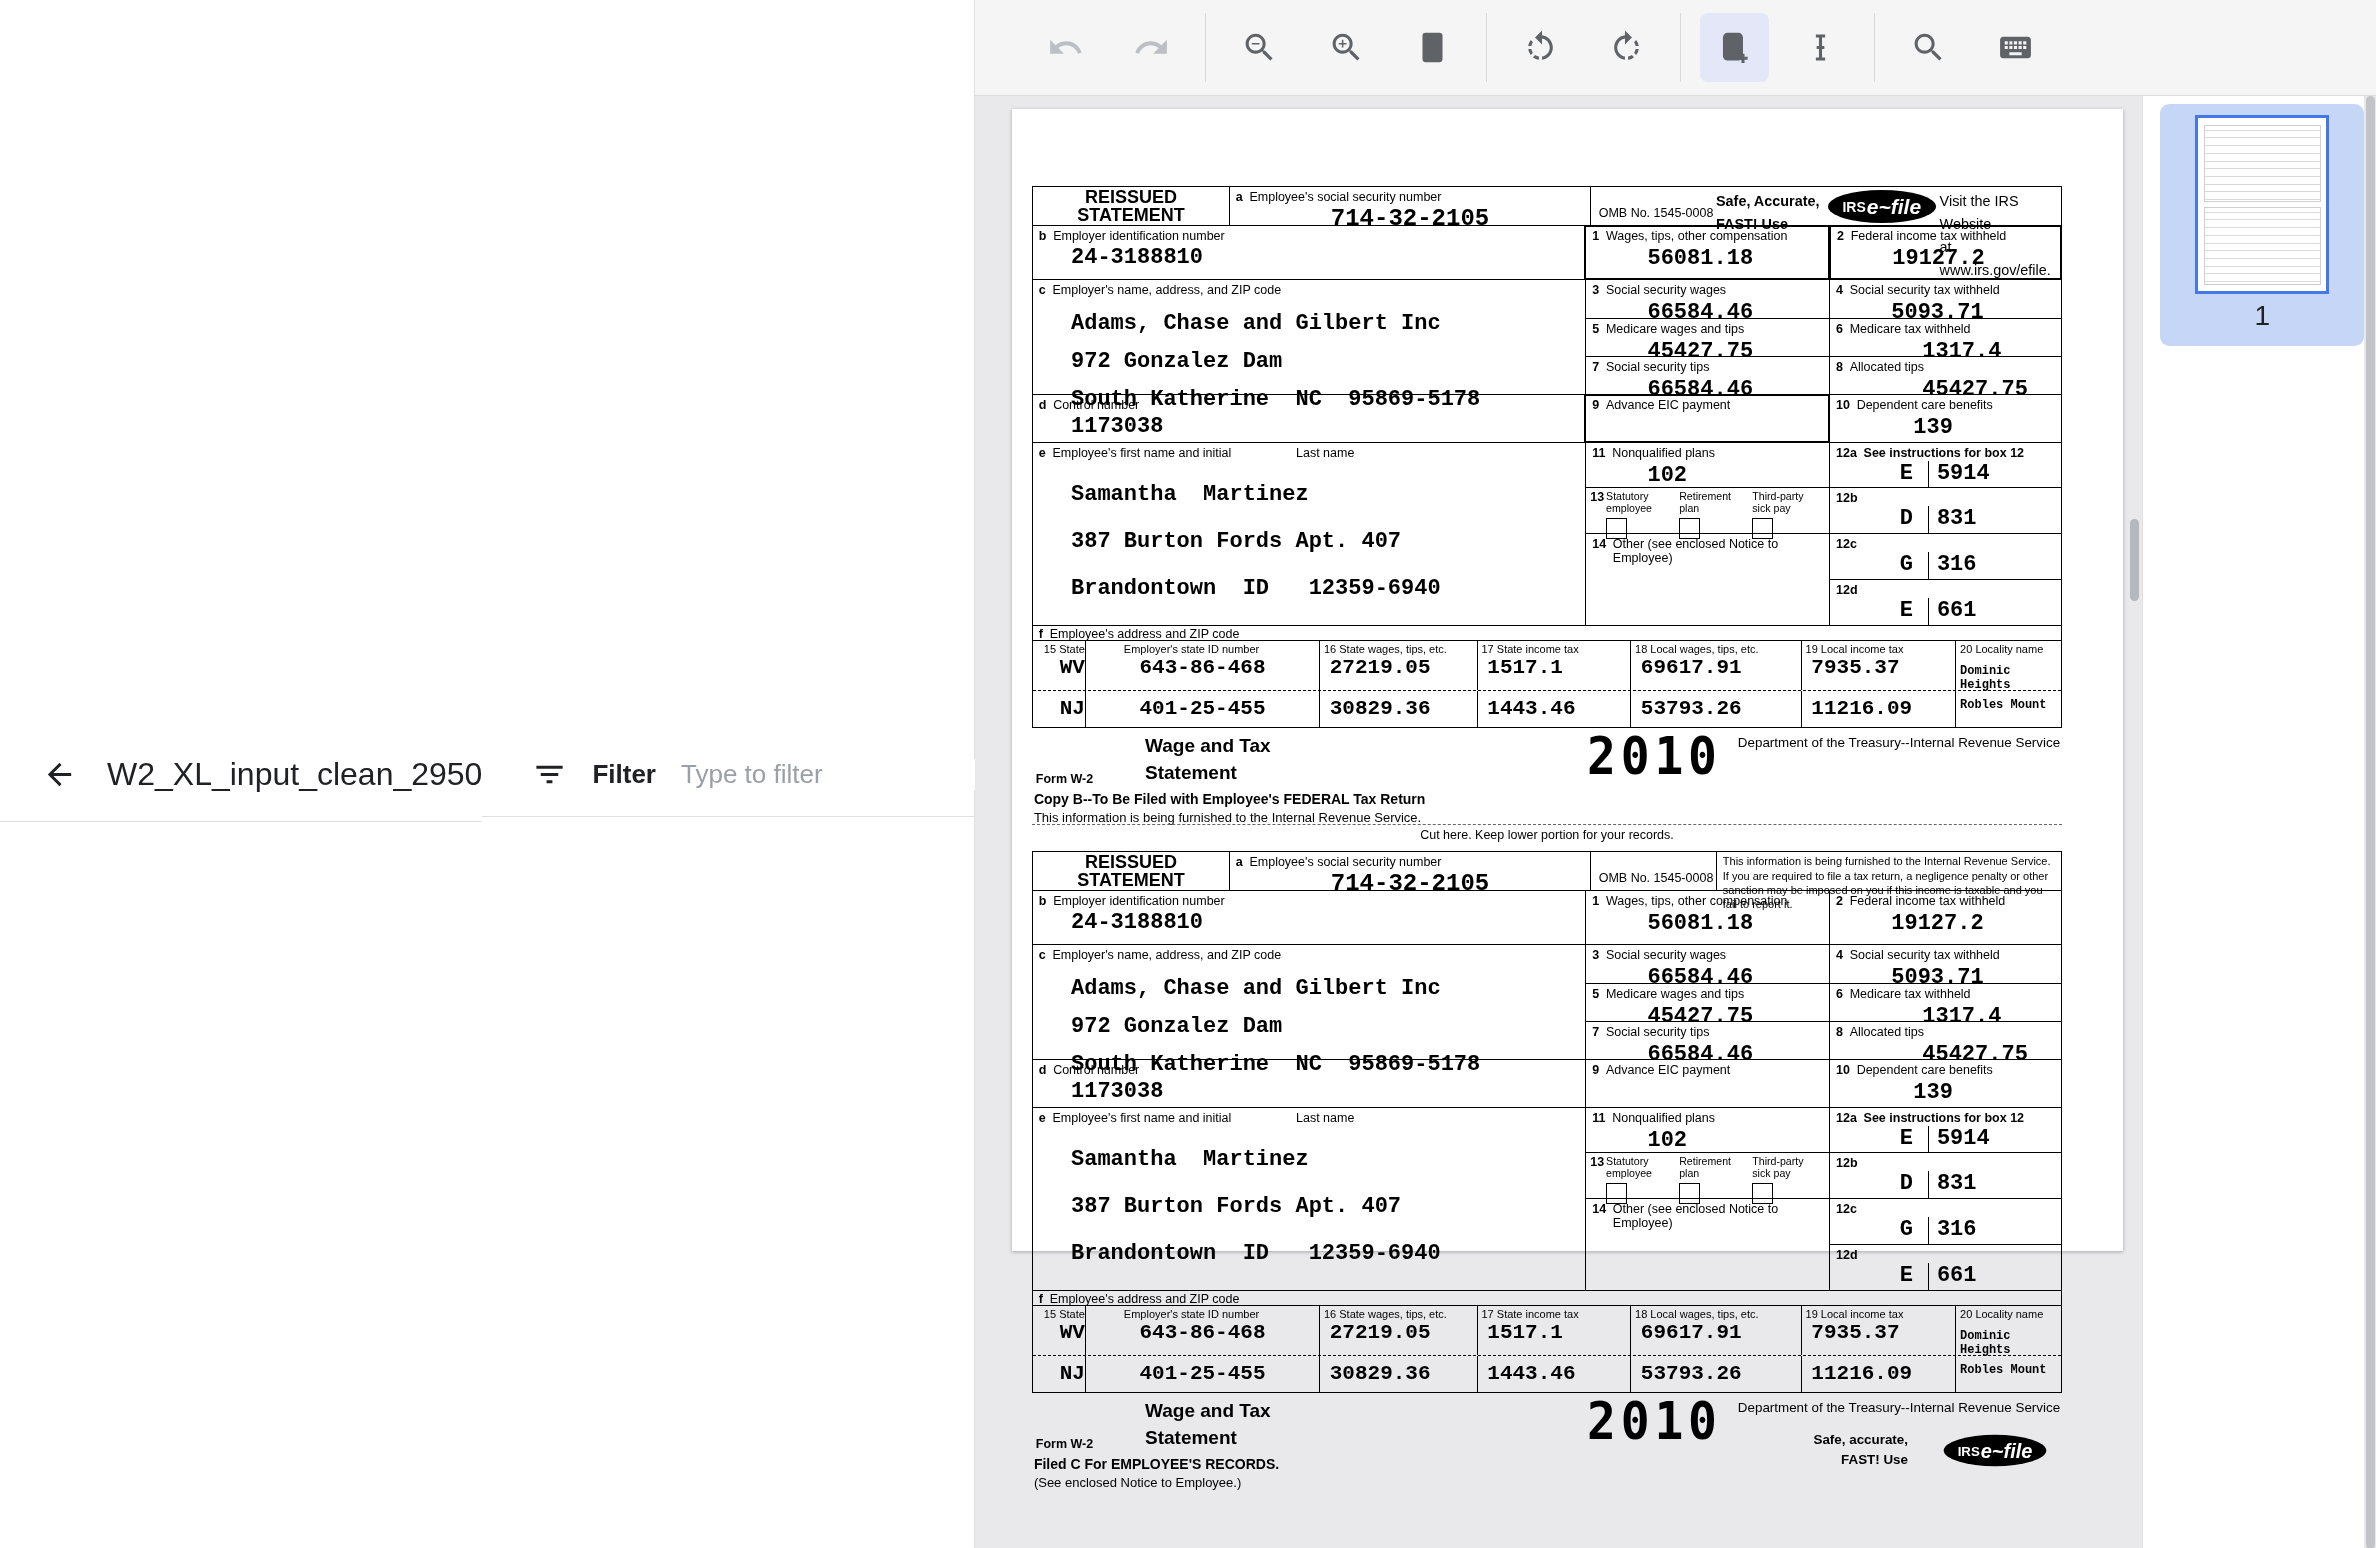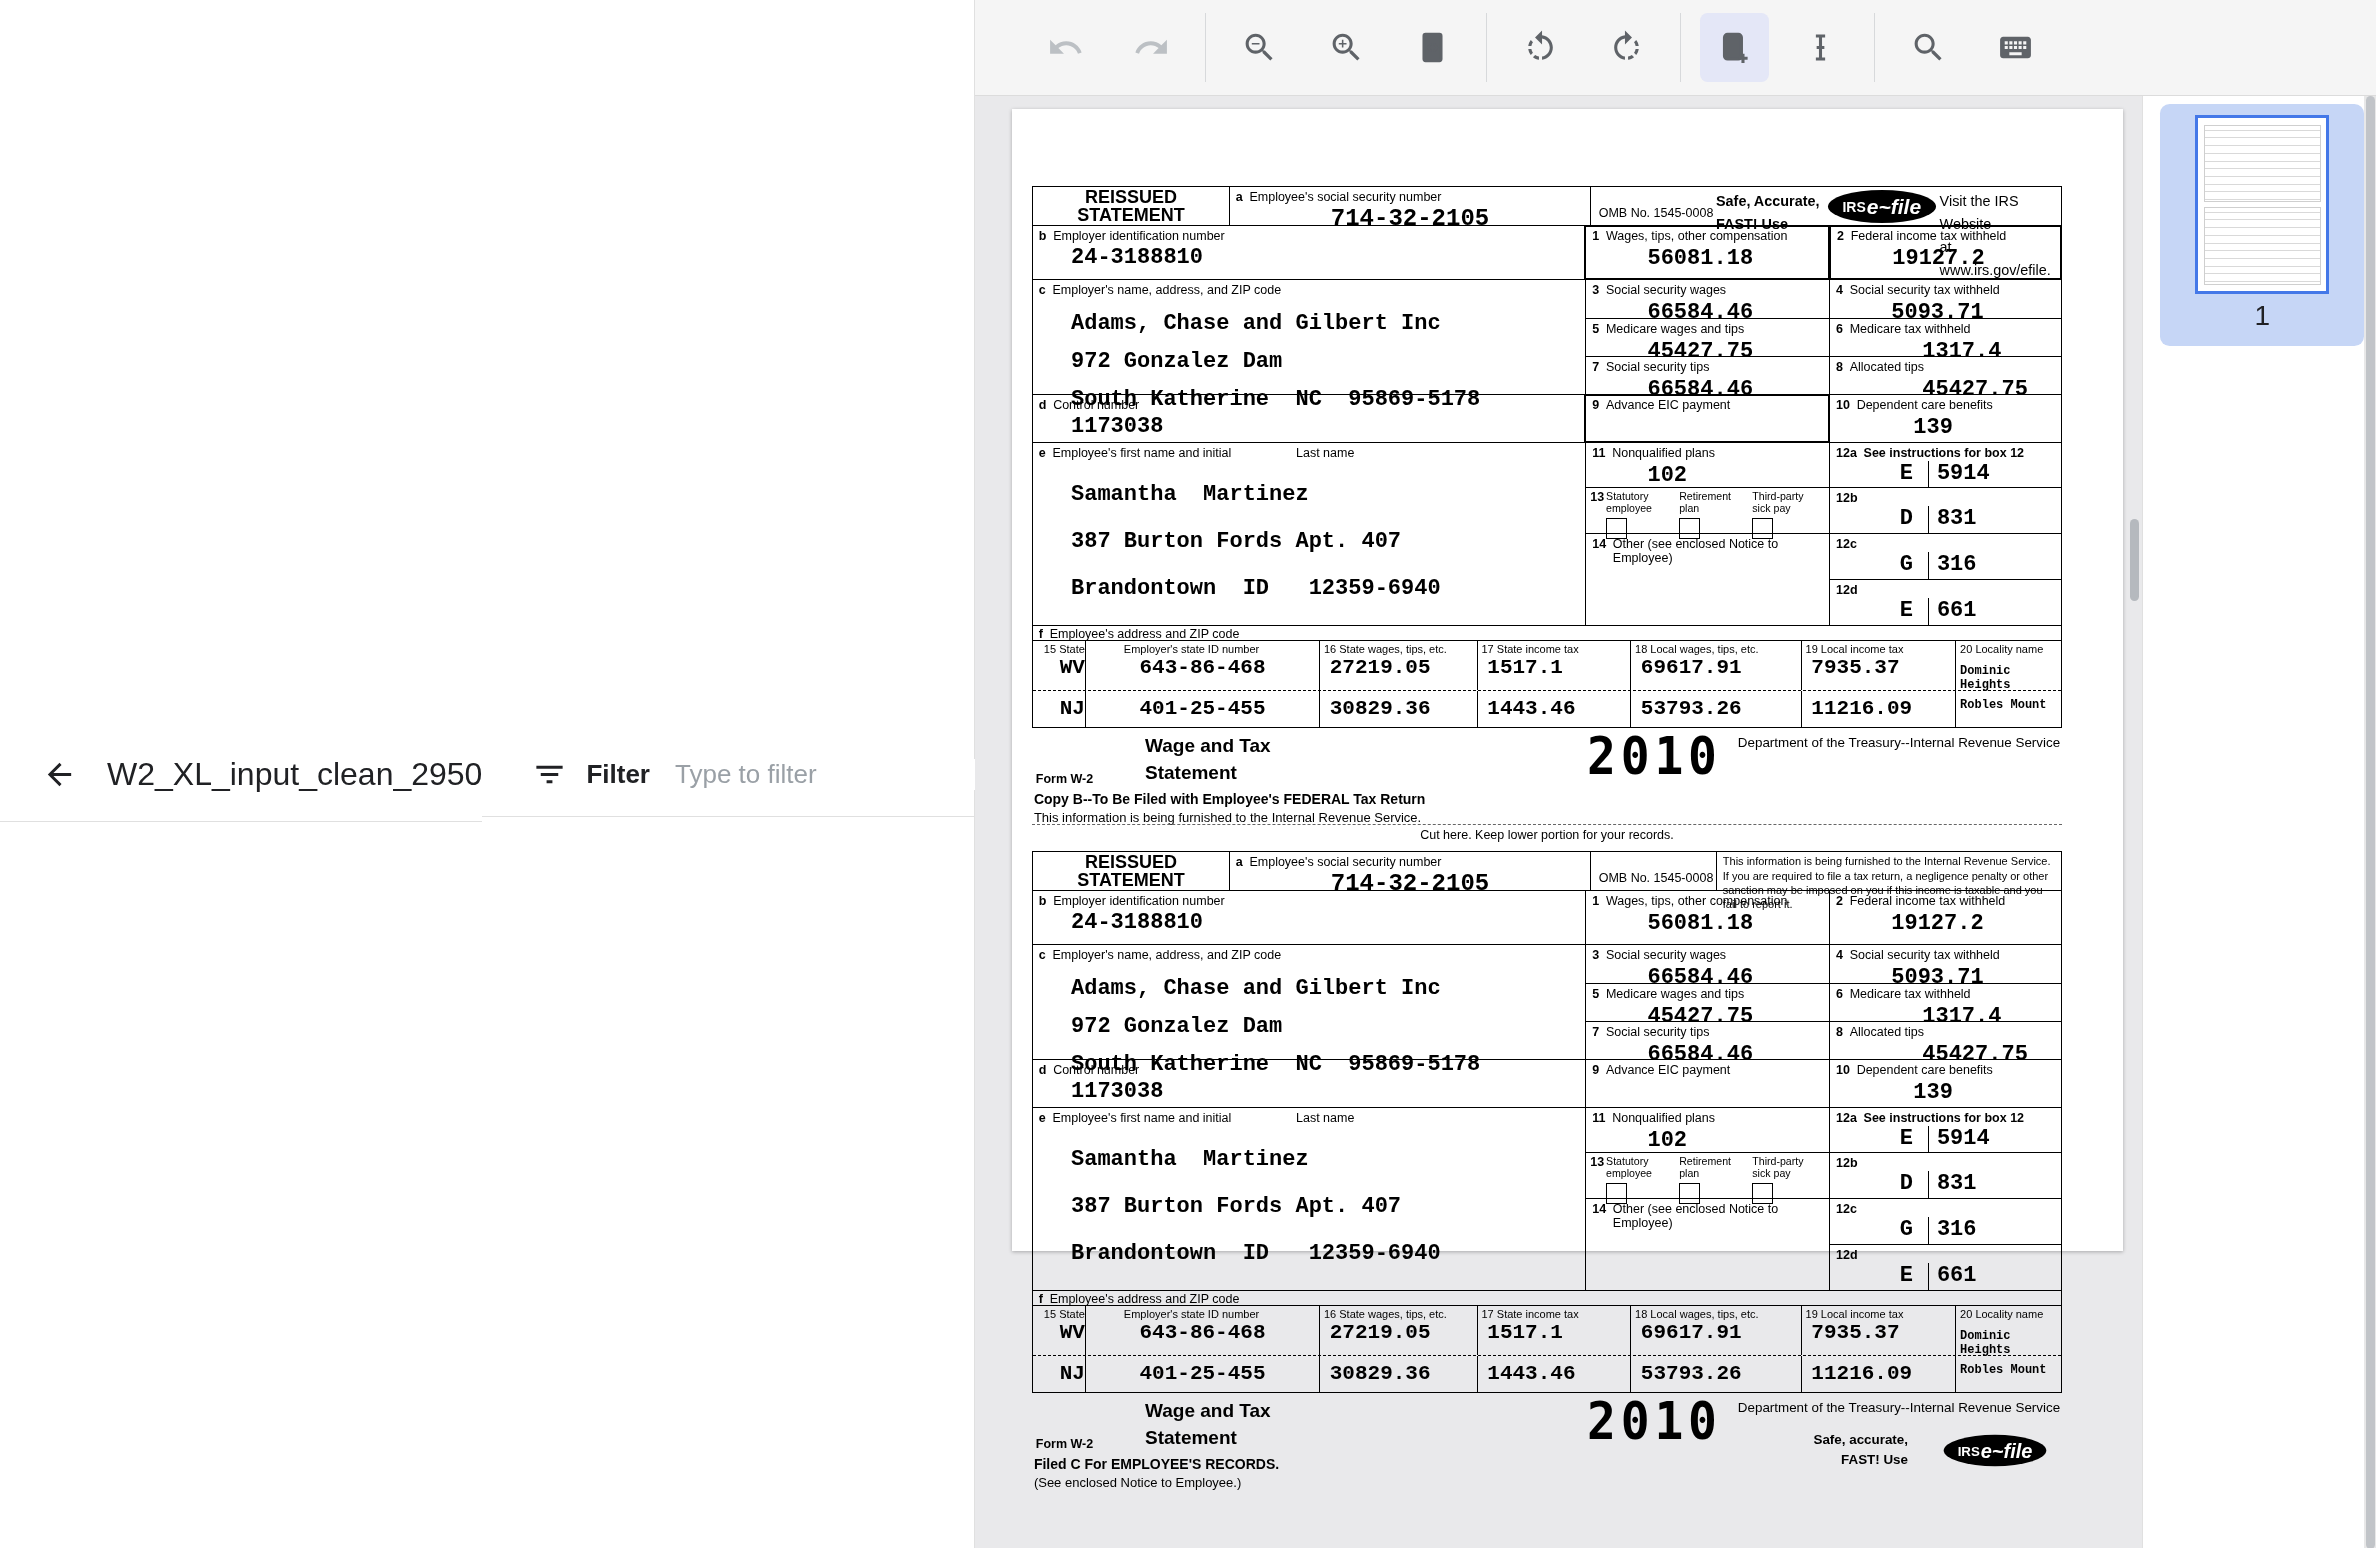"Filter" .filter-label { margin-left: 19px -> 25px }
